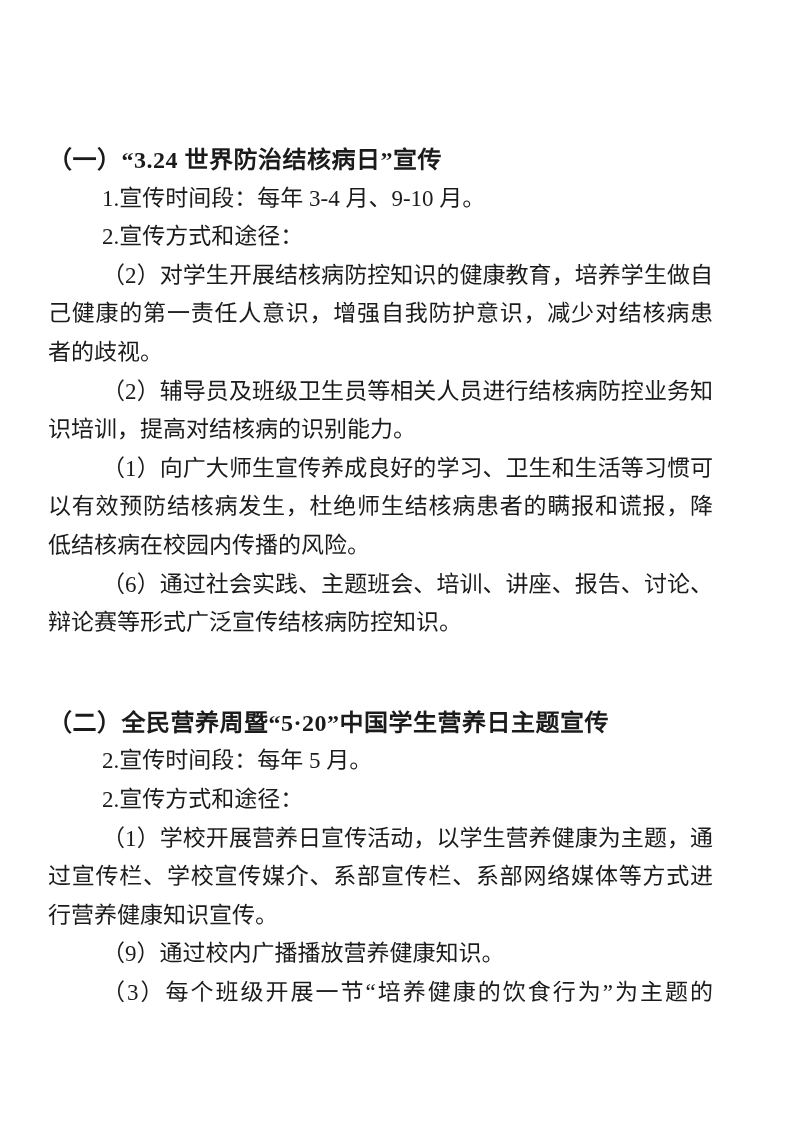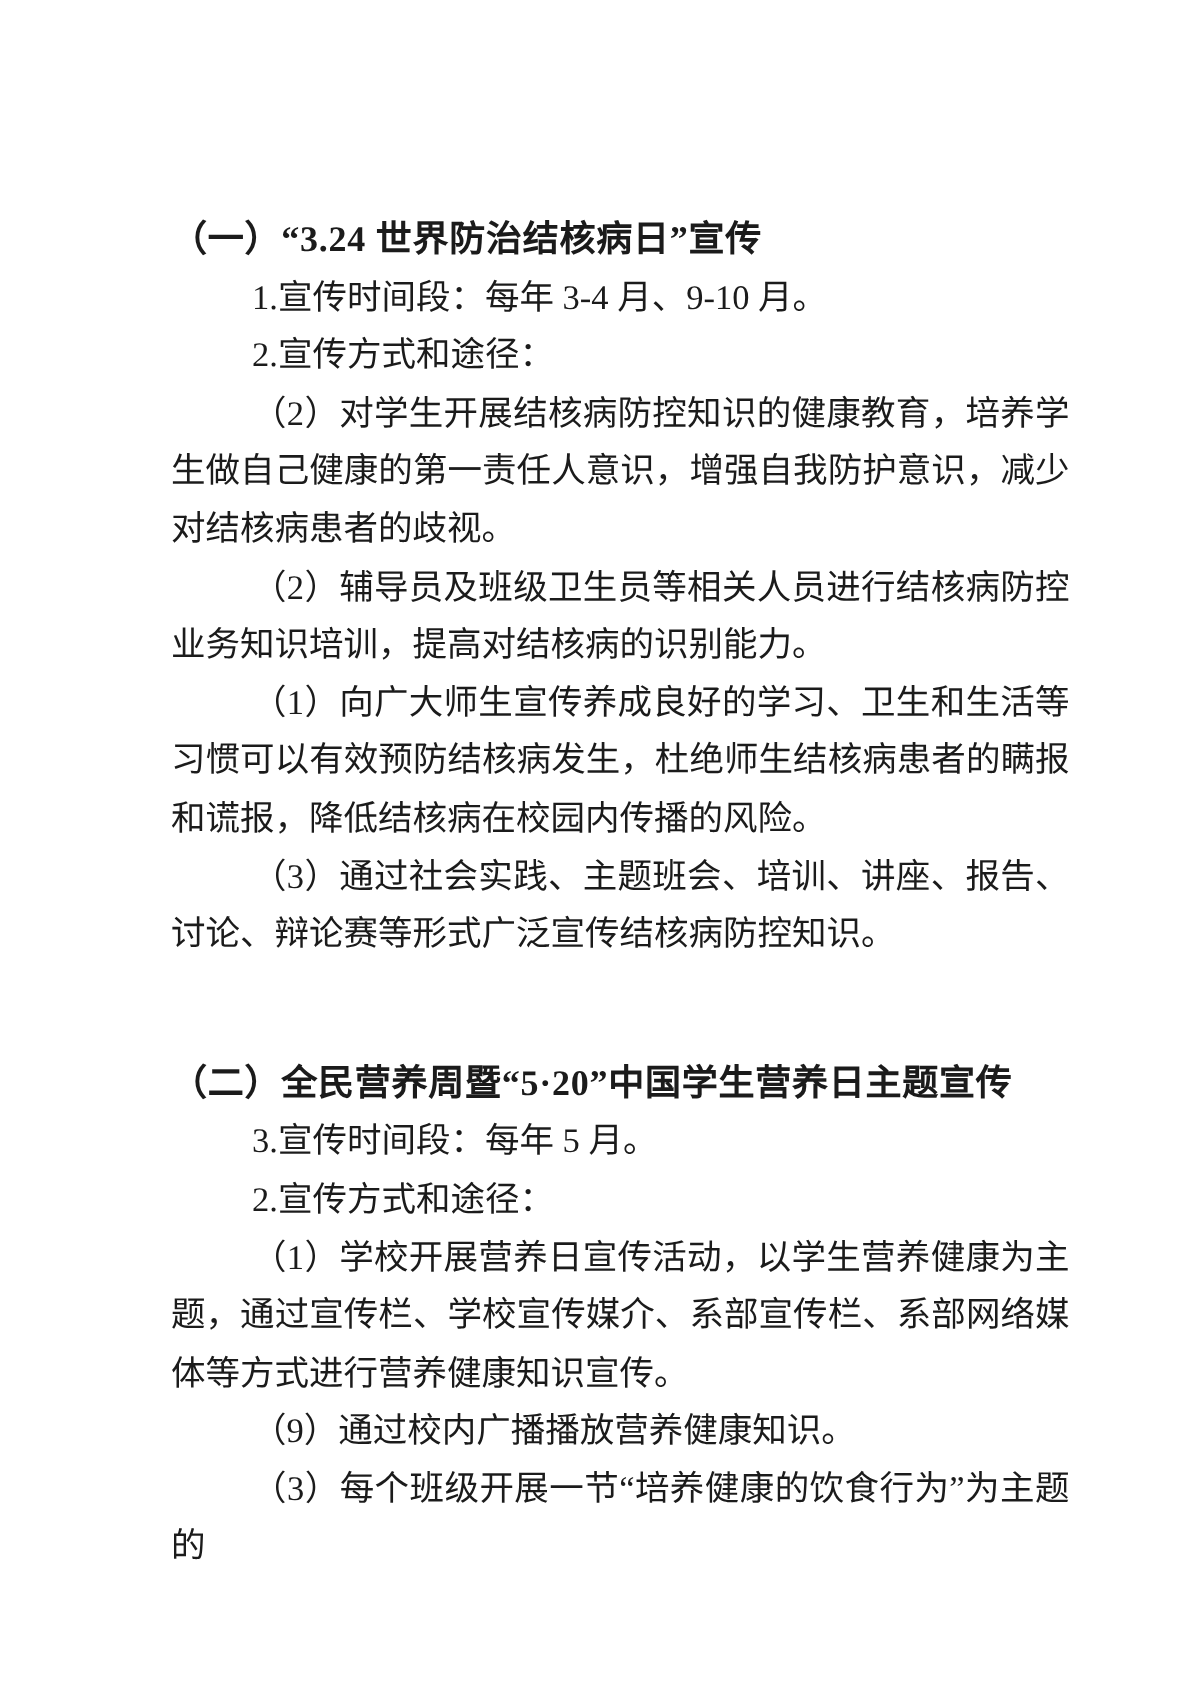"（一）“3.24 世界防治结核病日”宣传" .page { padding: 141px 80px 0 114px -> 141px 80px 0 48px }
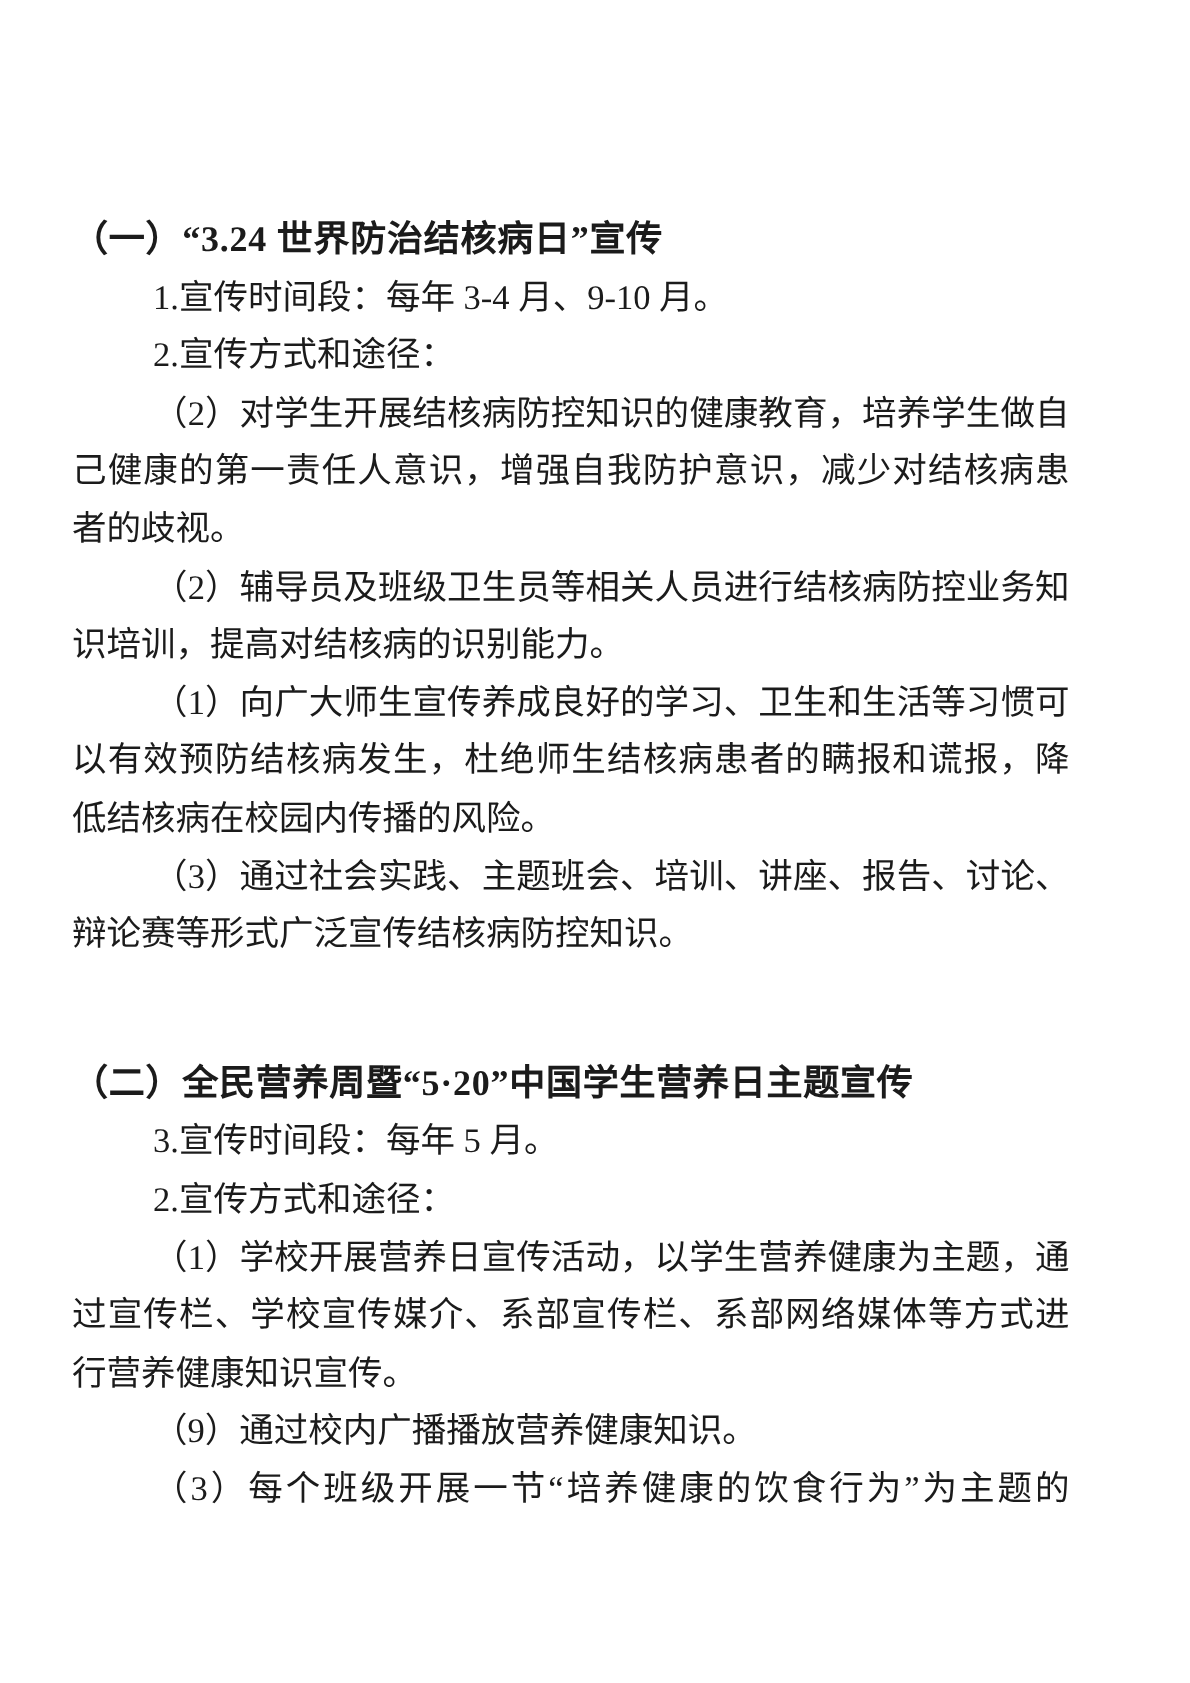"（3）通过社会实践、主题班会、培训、讲座、报告、讨论、辩论赛等形式广泛宣传结核病" p.doc-para { text: 3 -> 6 }
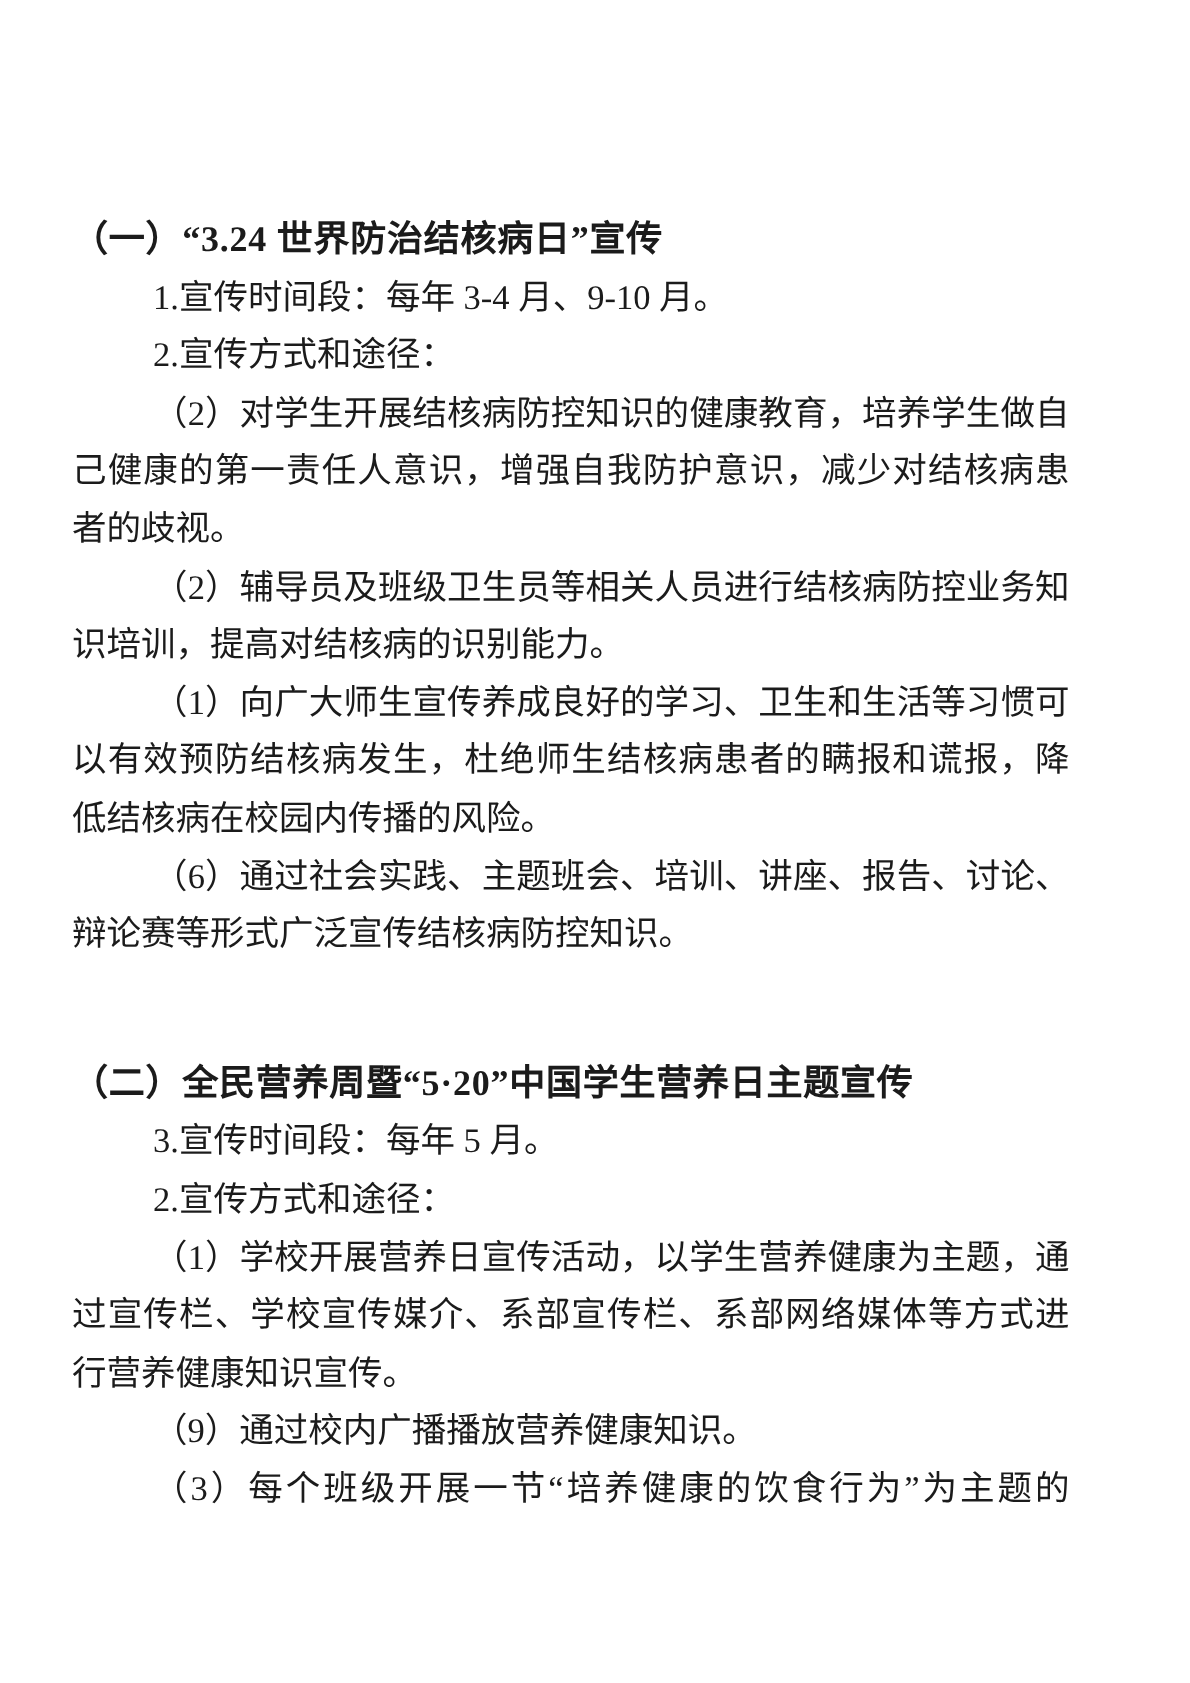"3.宣传时间段：每年 5 月。" p.doc-item { text: 3 -> 2 }
